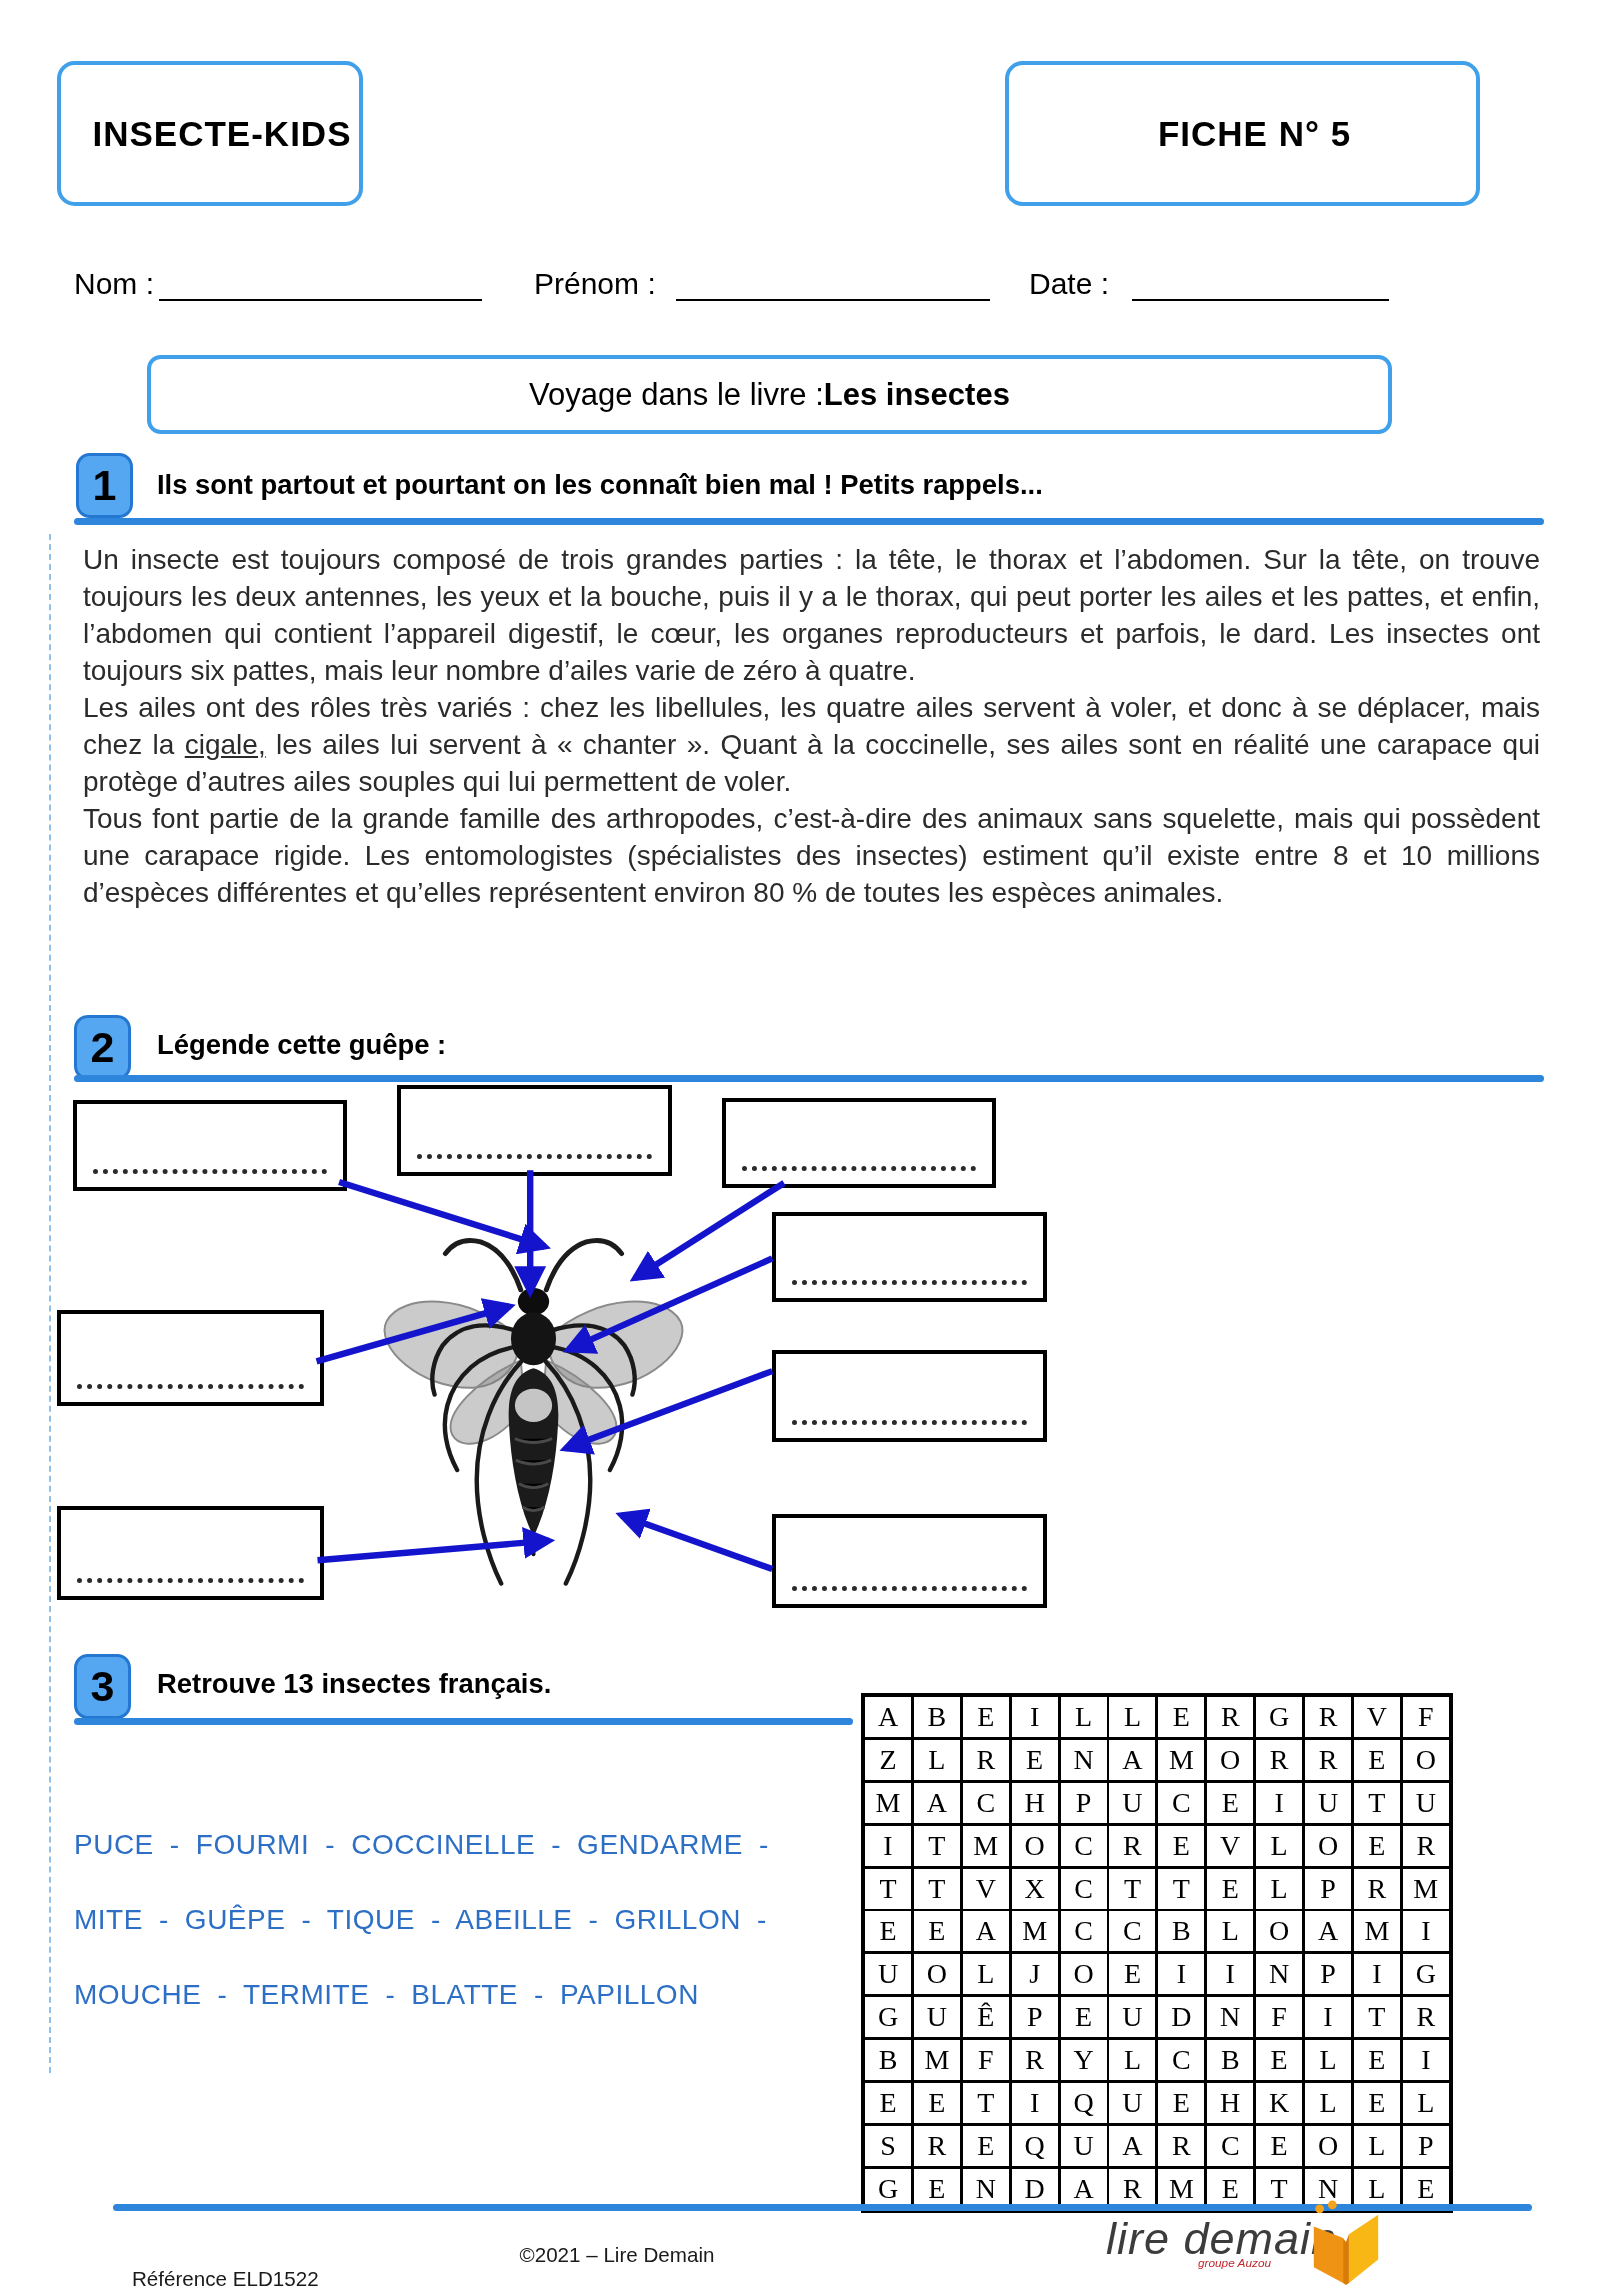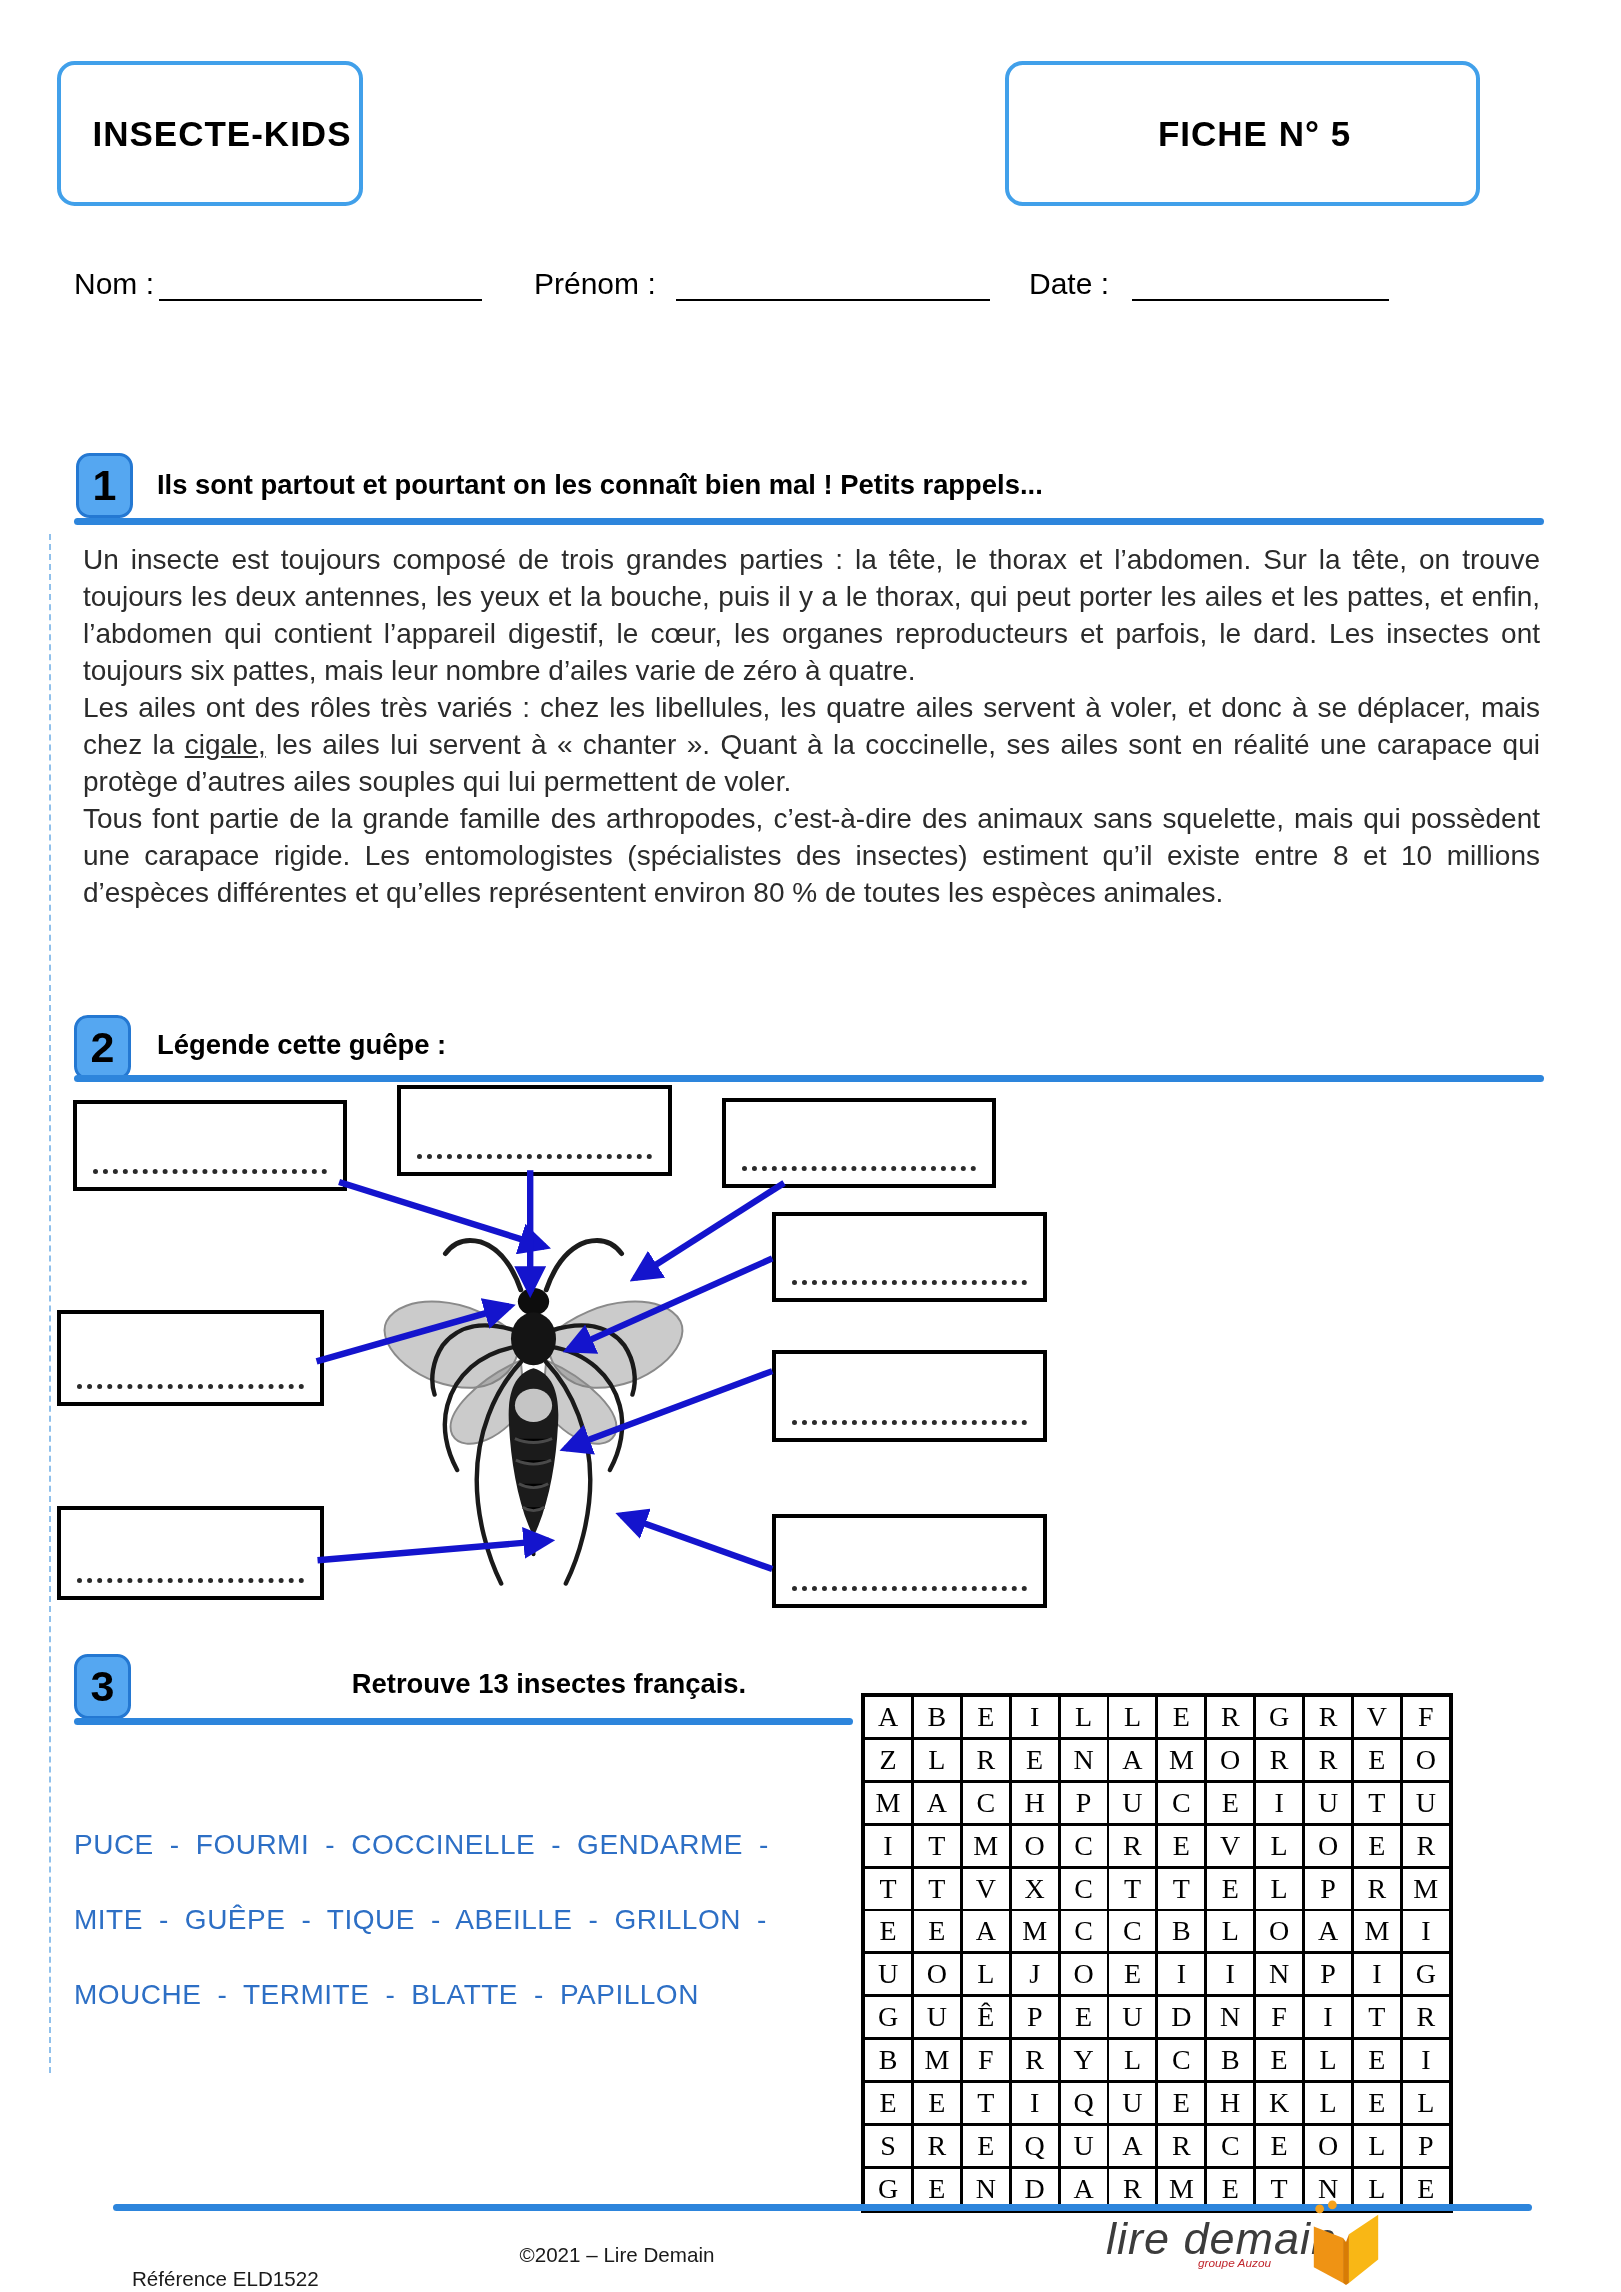"Voyage dans le livre :" div { html: none -> <div> <span>Voyage dans le livre : </span> <span>Les insectes</span> </div> }
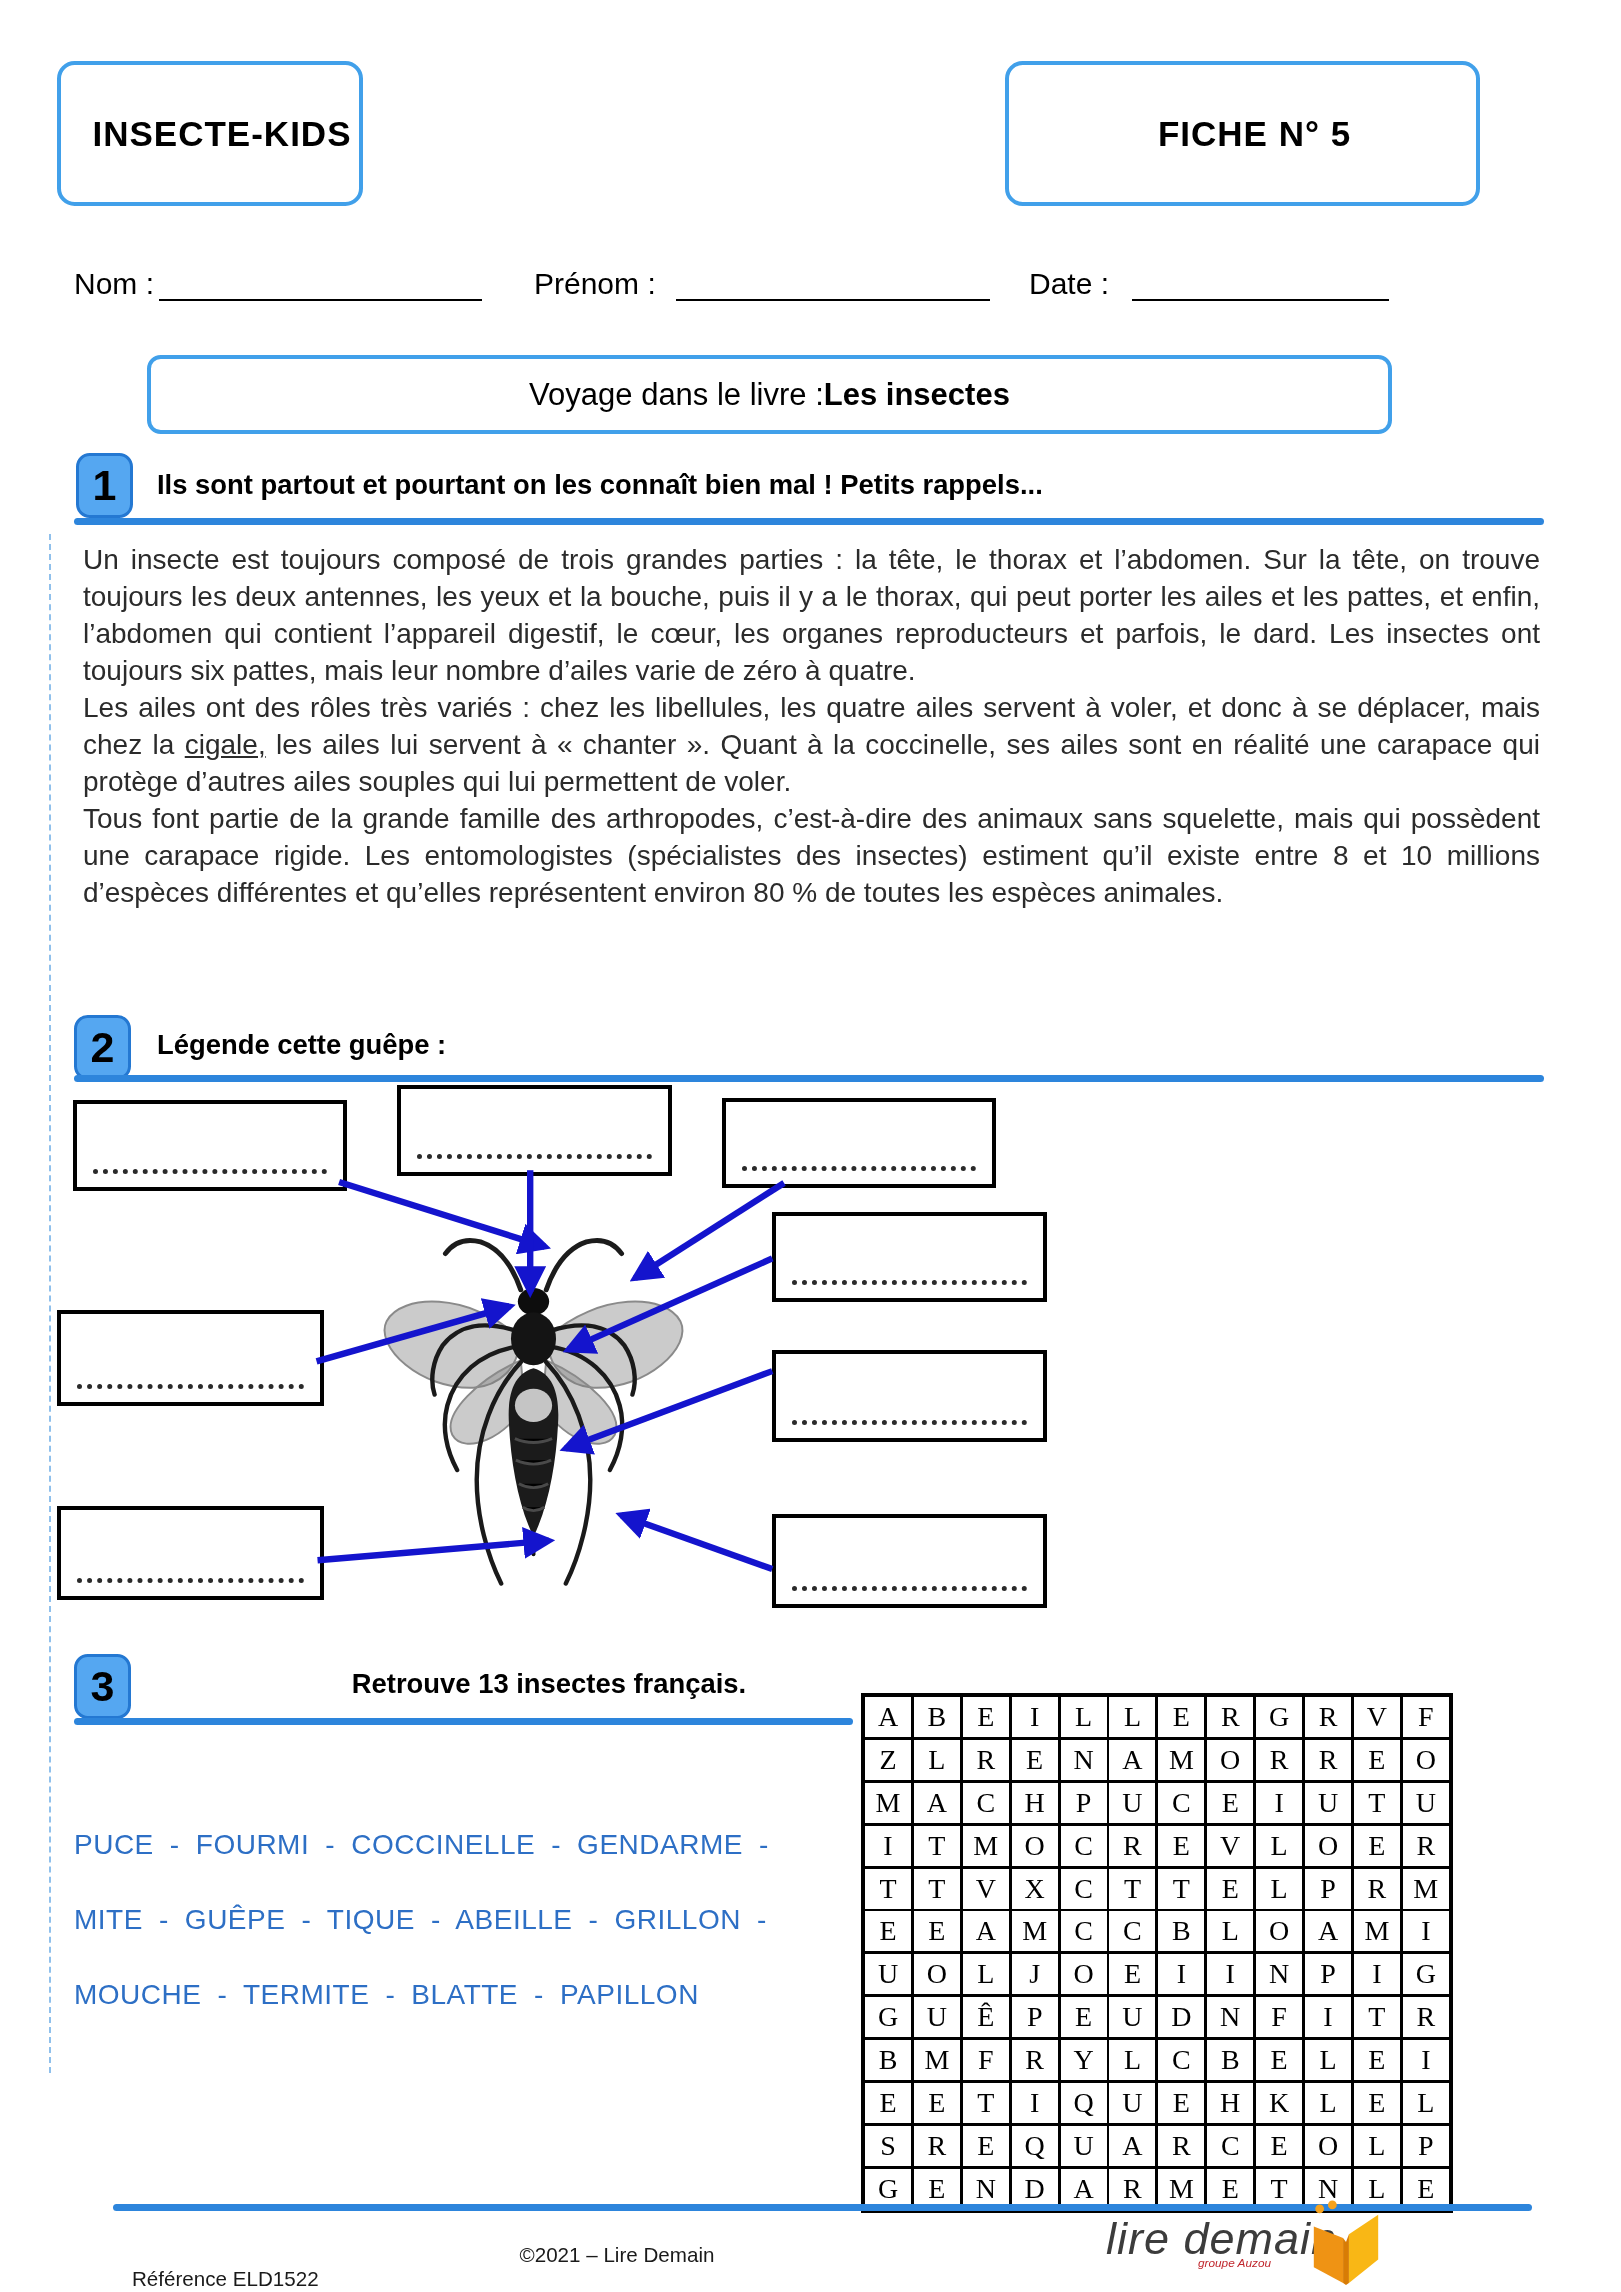"Retrouve 13 insectes français." div.sec-head { text-align: center -> none }
